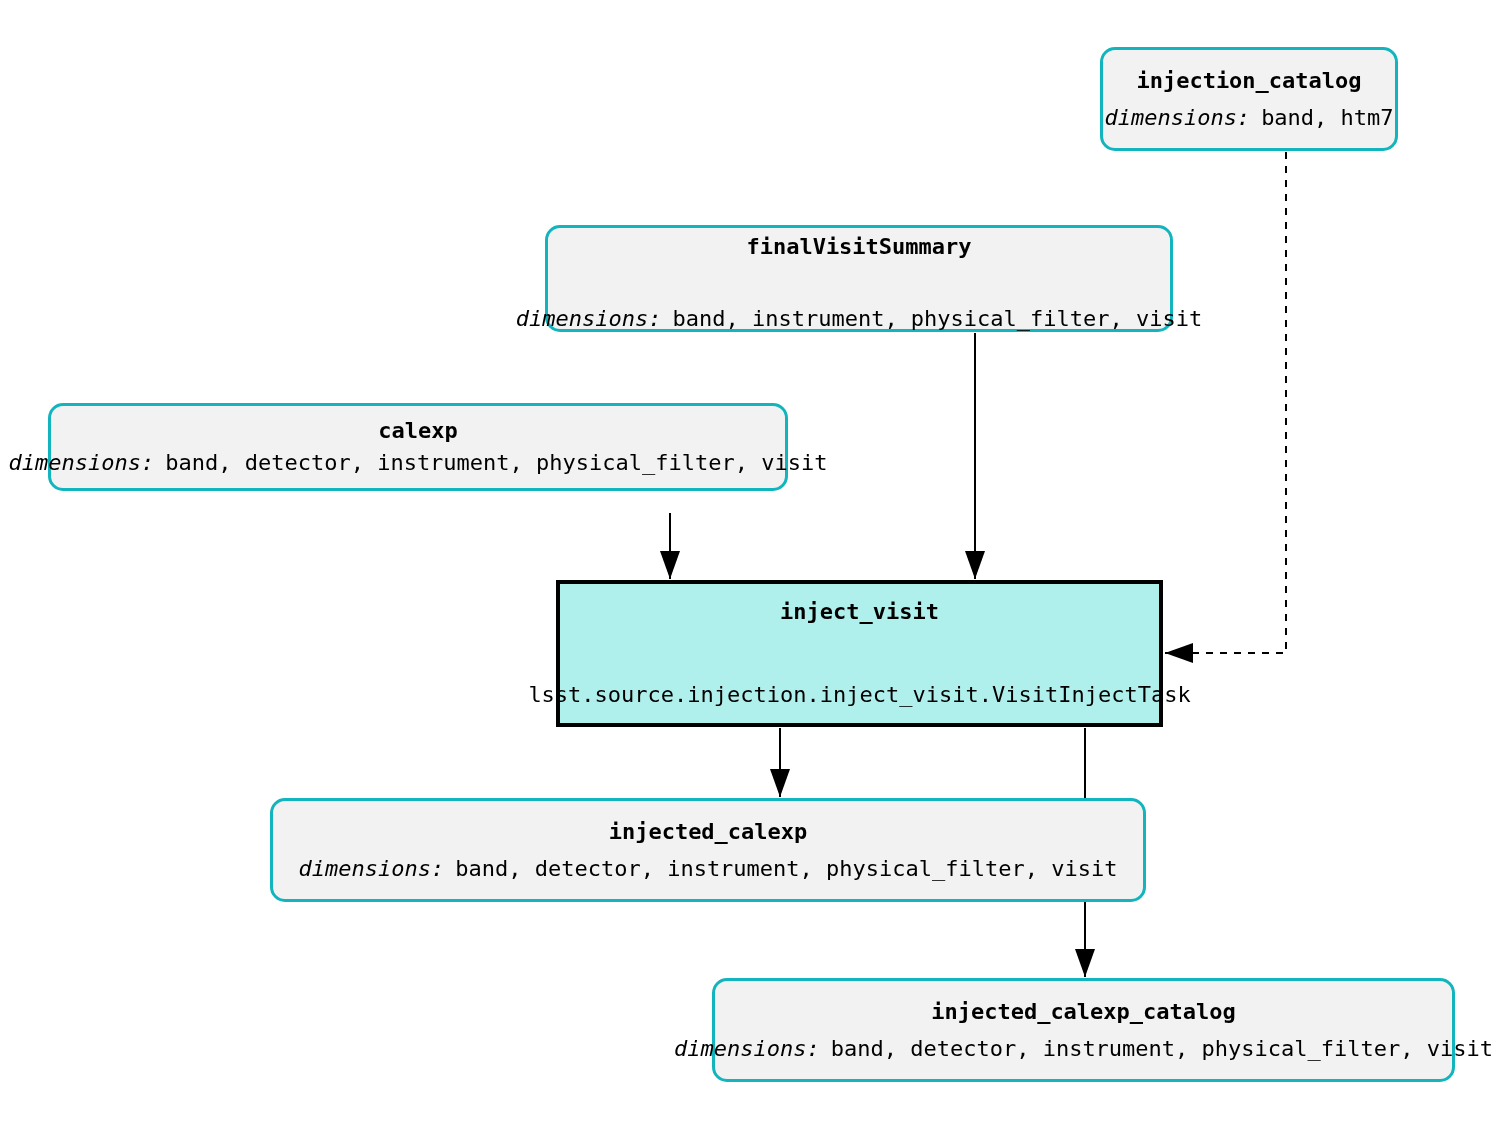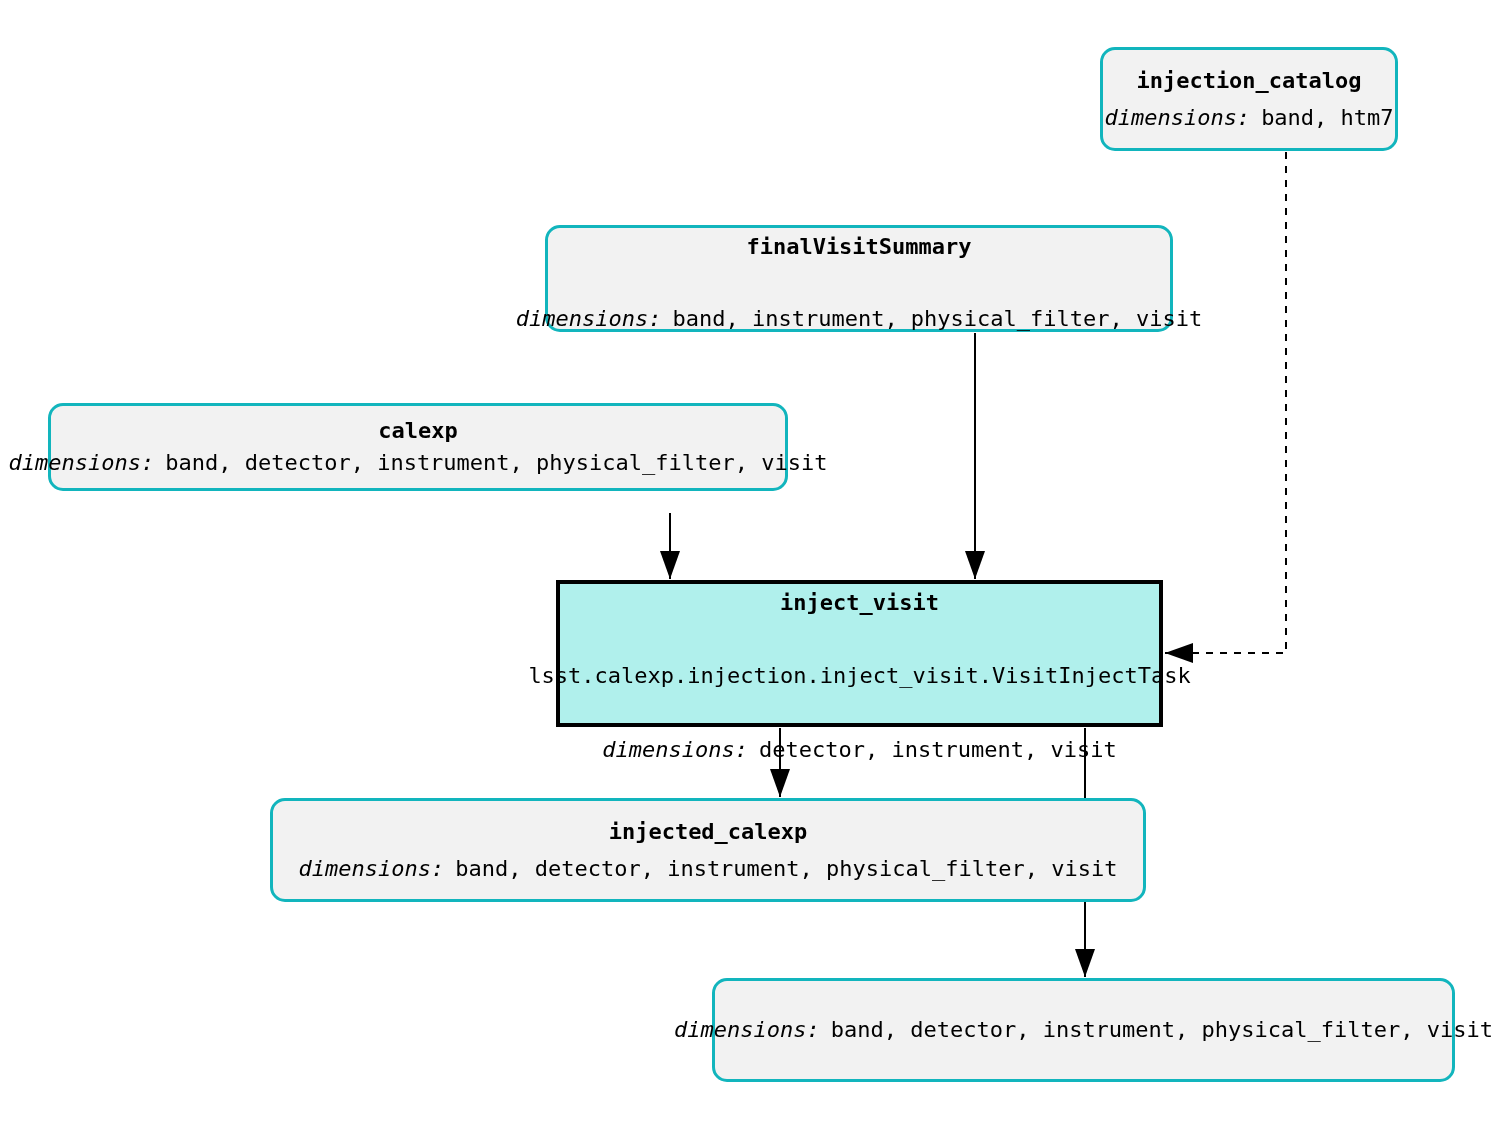"lsst.calexp.injection.inject_visit.Visit" div.node-line { text: lsst.calexp.injection.inject -> lsst.source.injection.inject }
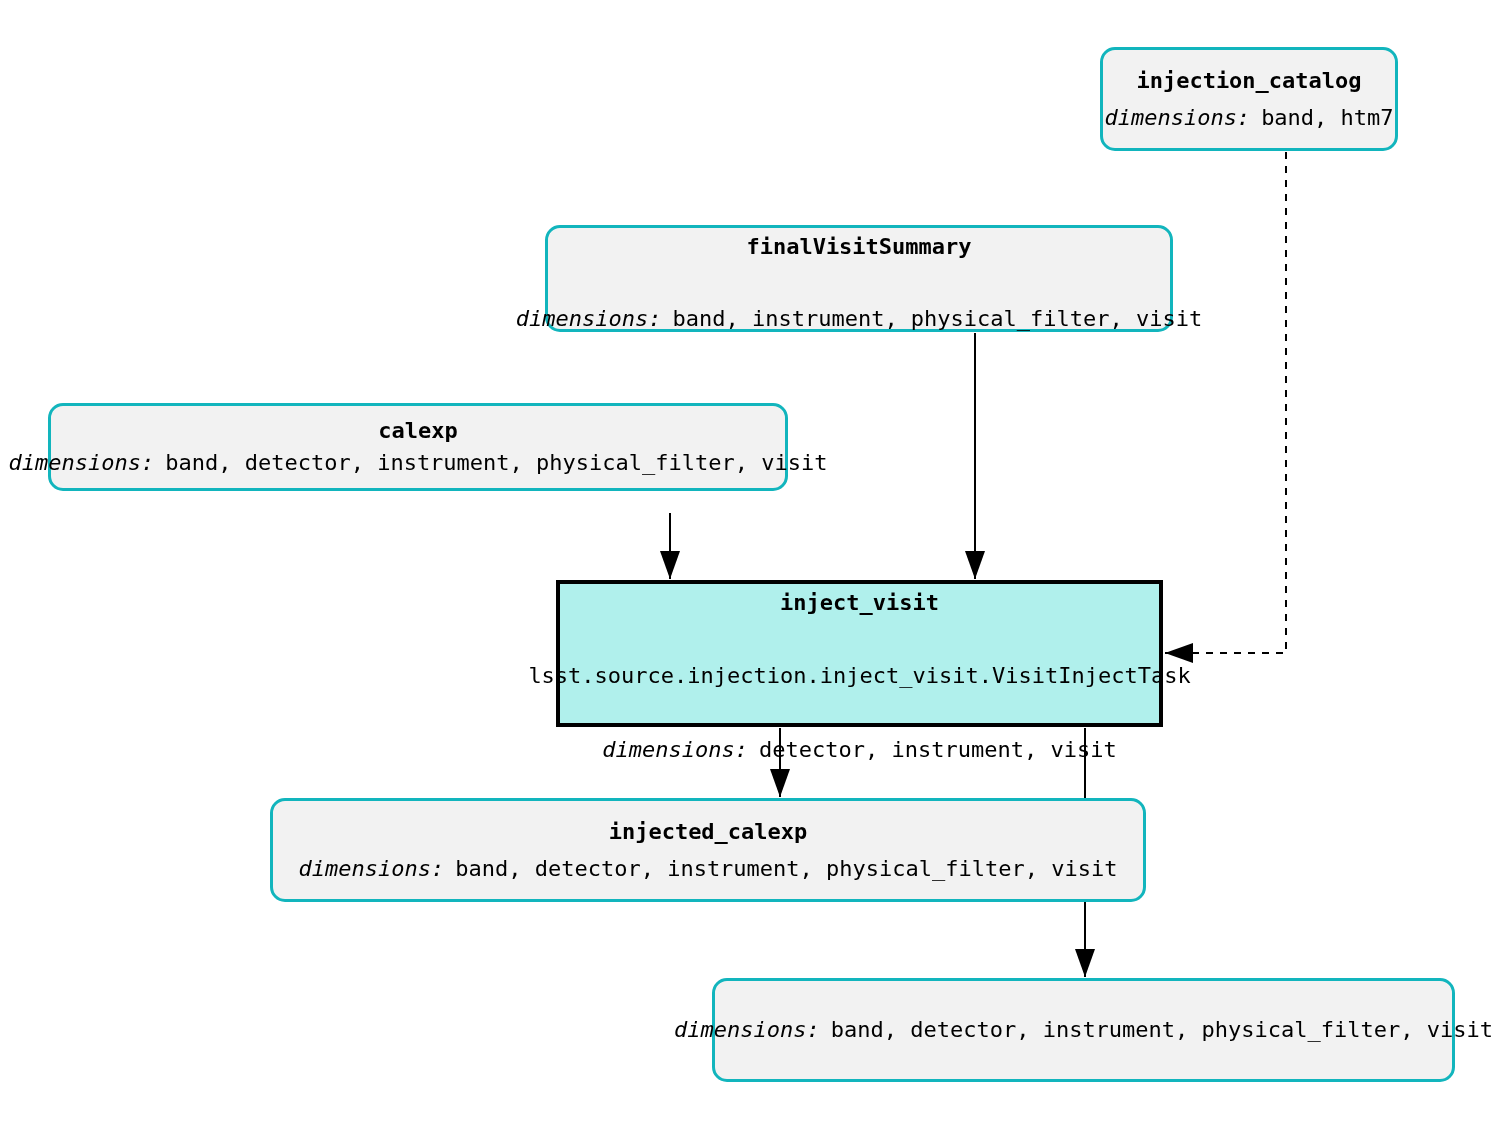"dimensions: detector, instrument, visit" div.node-line { html: <div> <span>dimensions:</span><span>detector, instrument, visit</span> </div> -> none }
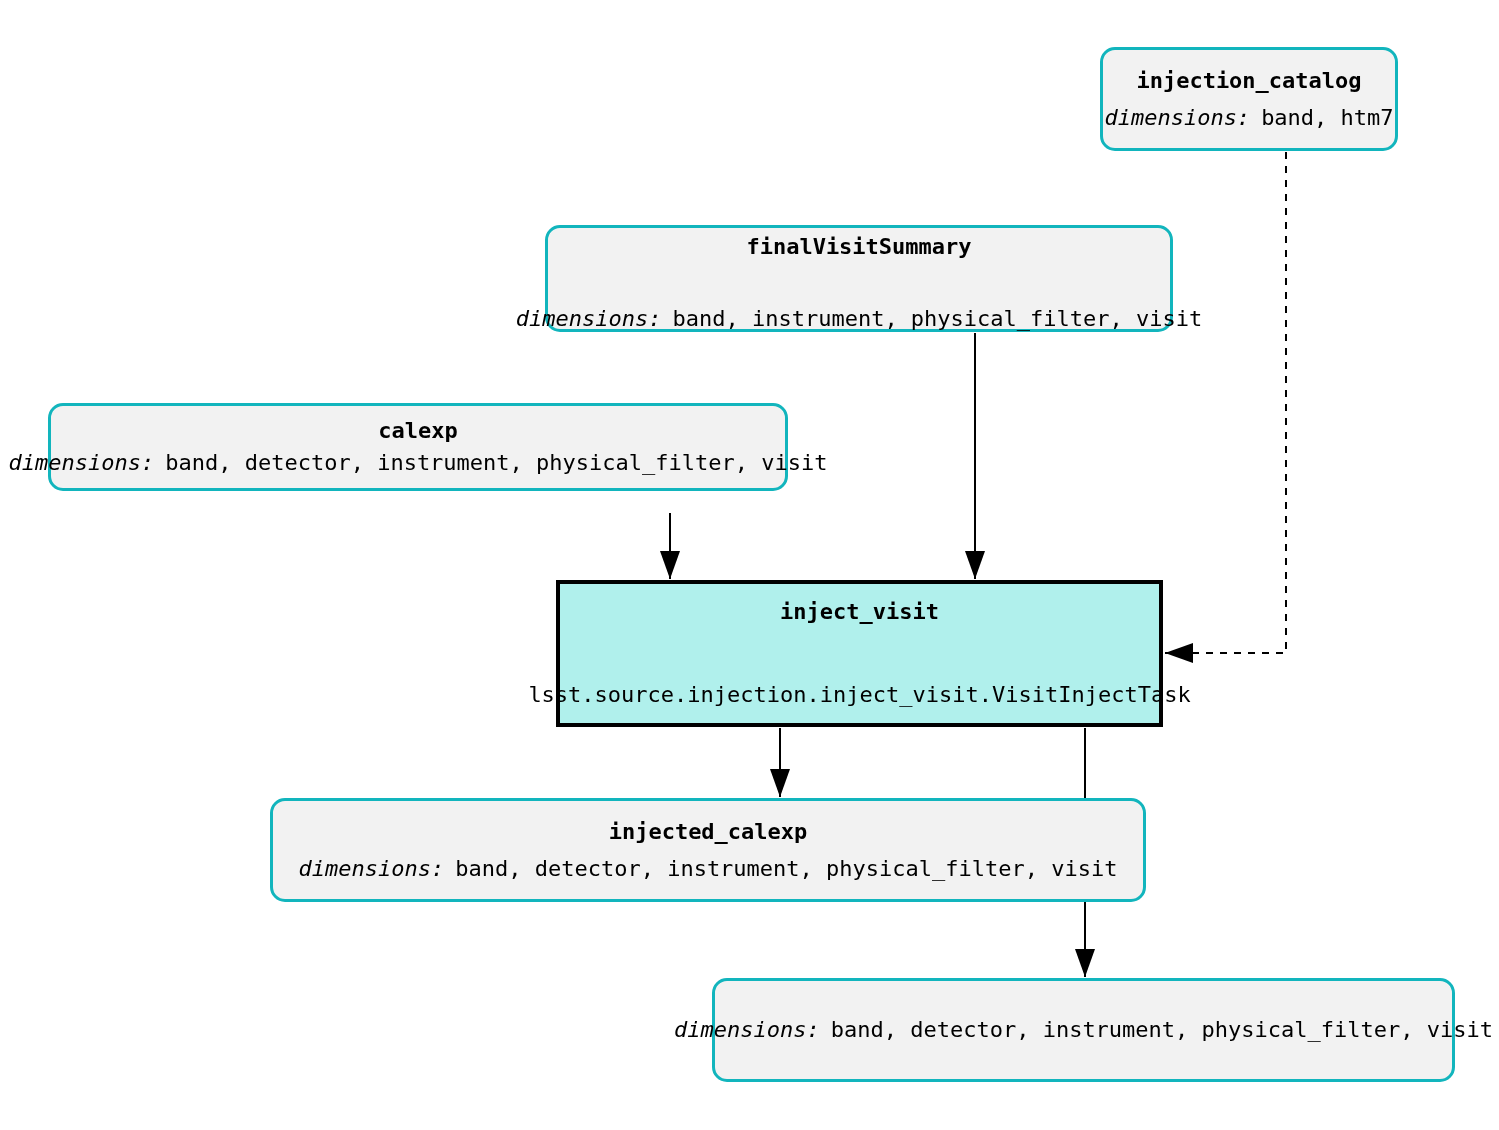"injected_calexp_catalog" div.node-title { html: none -> <div>injected_calexp_catalog</div> }
